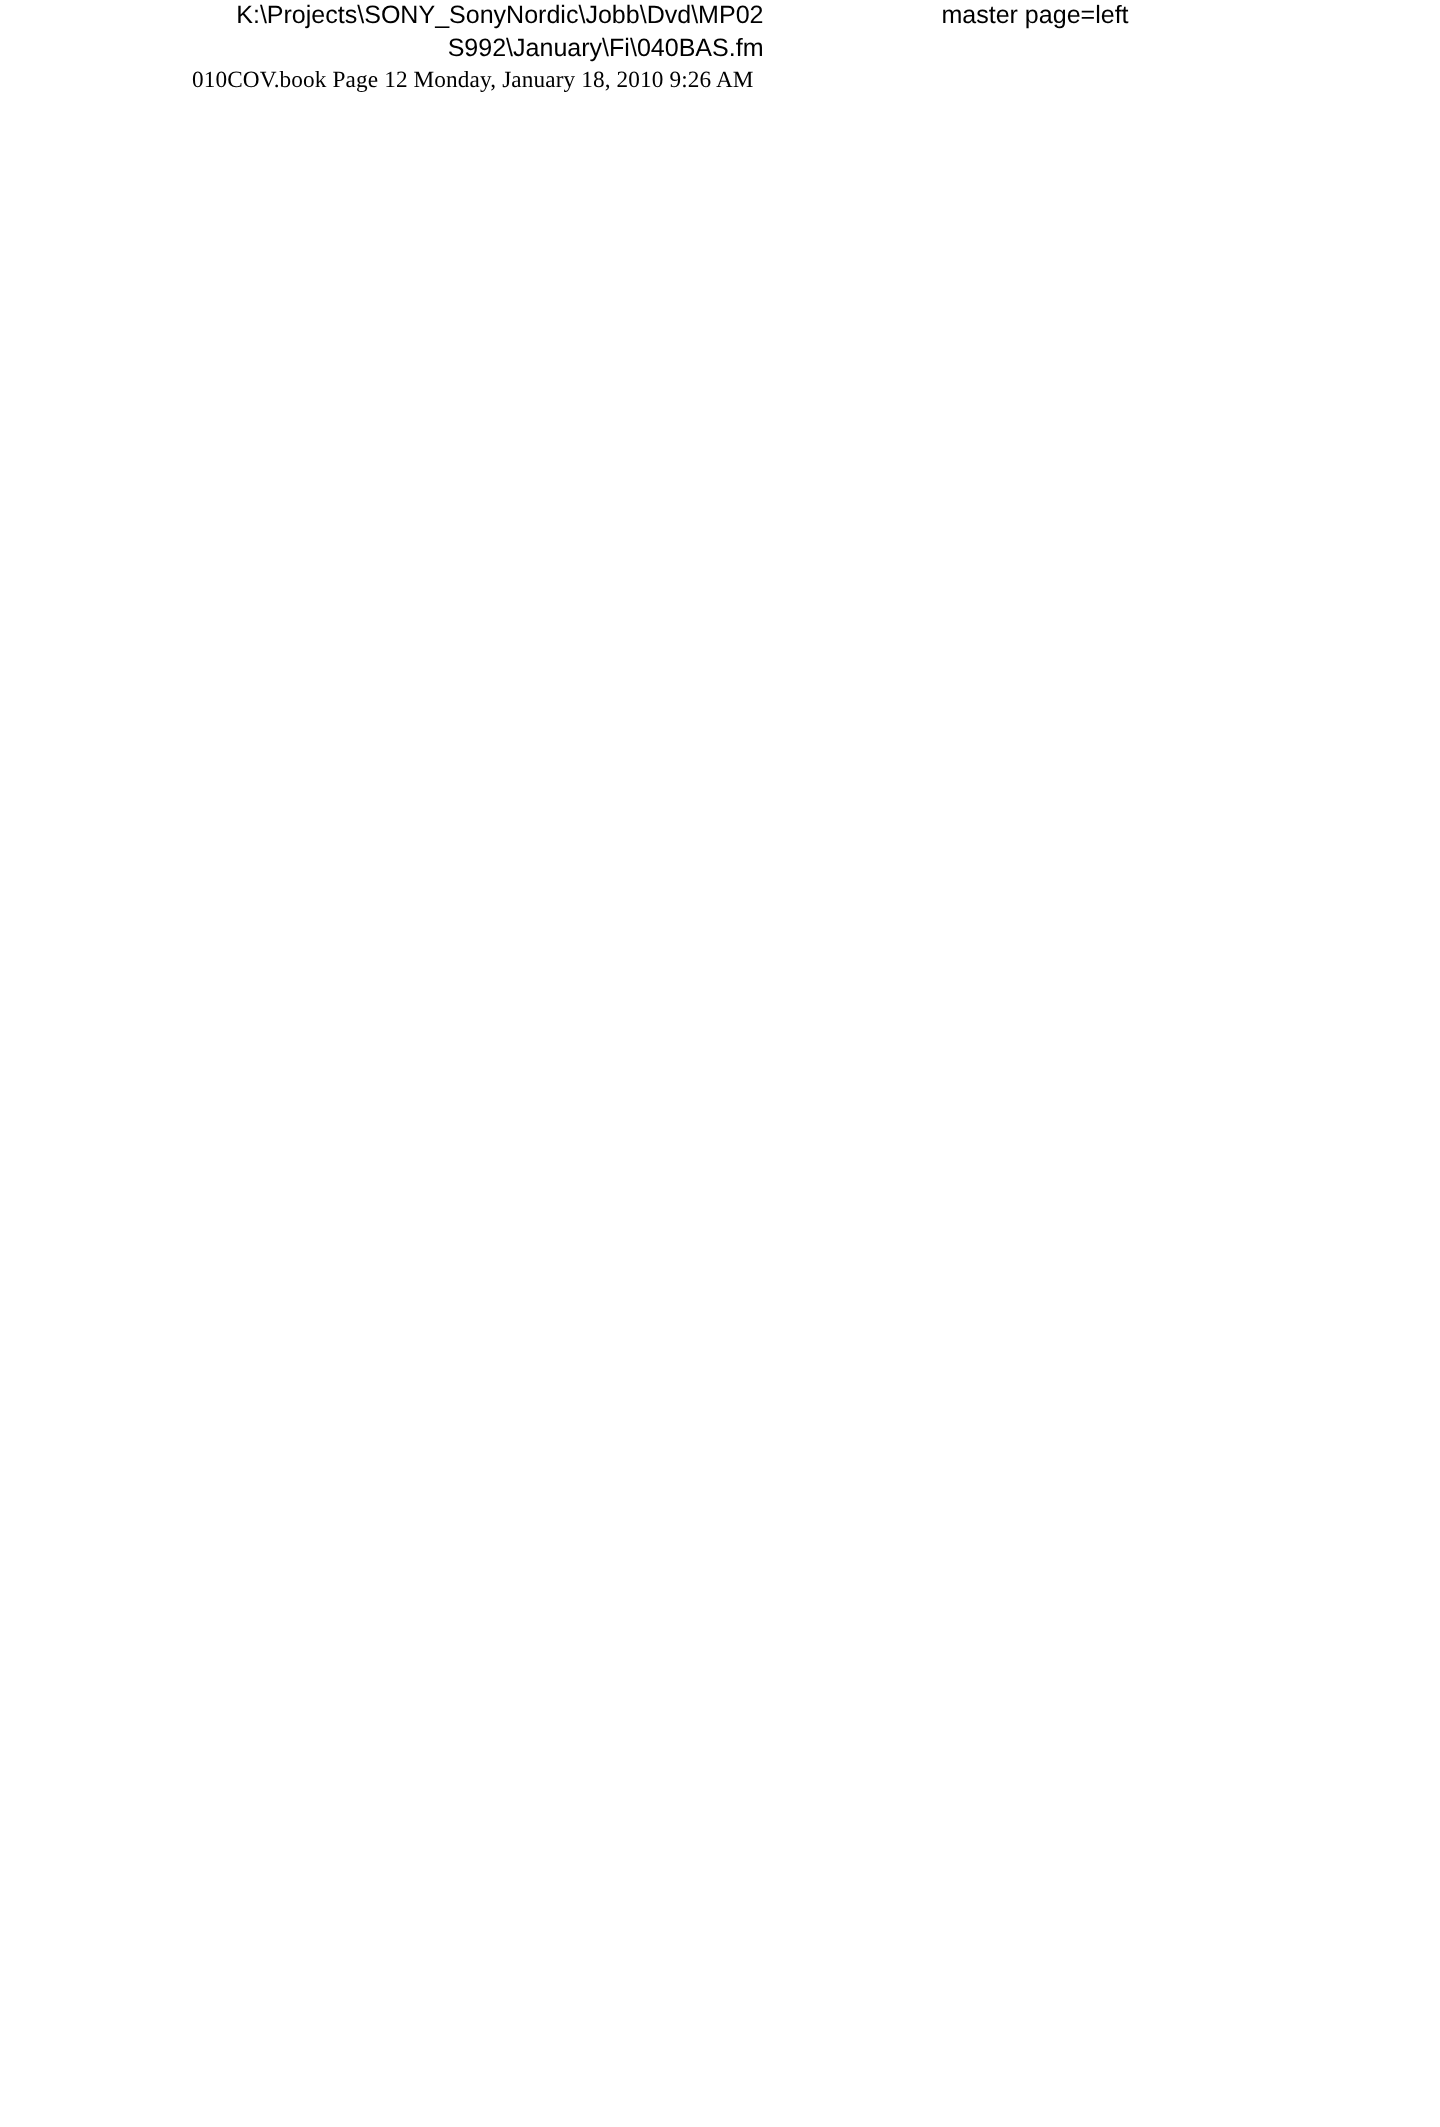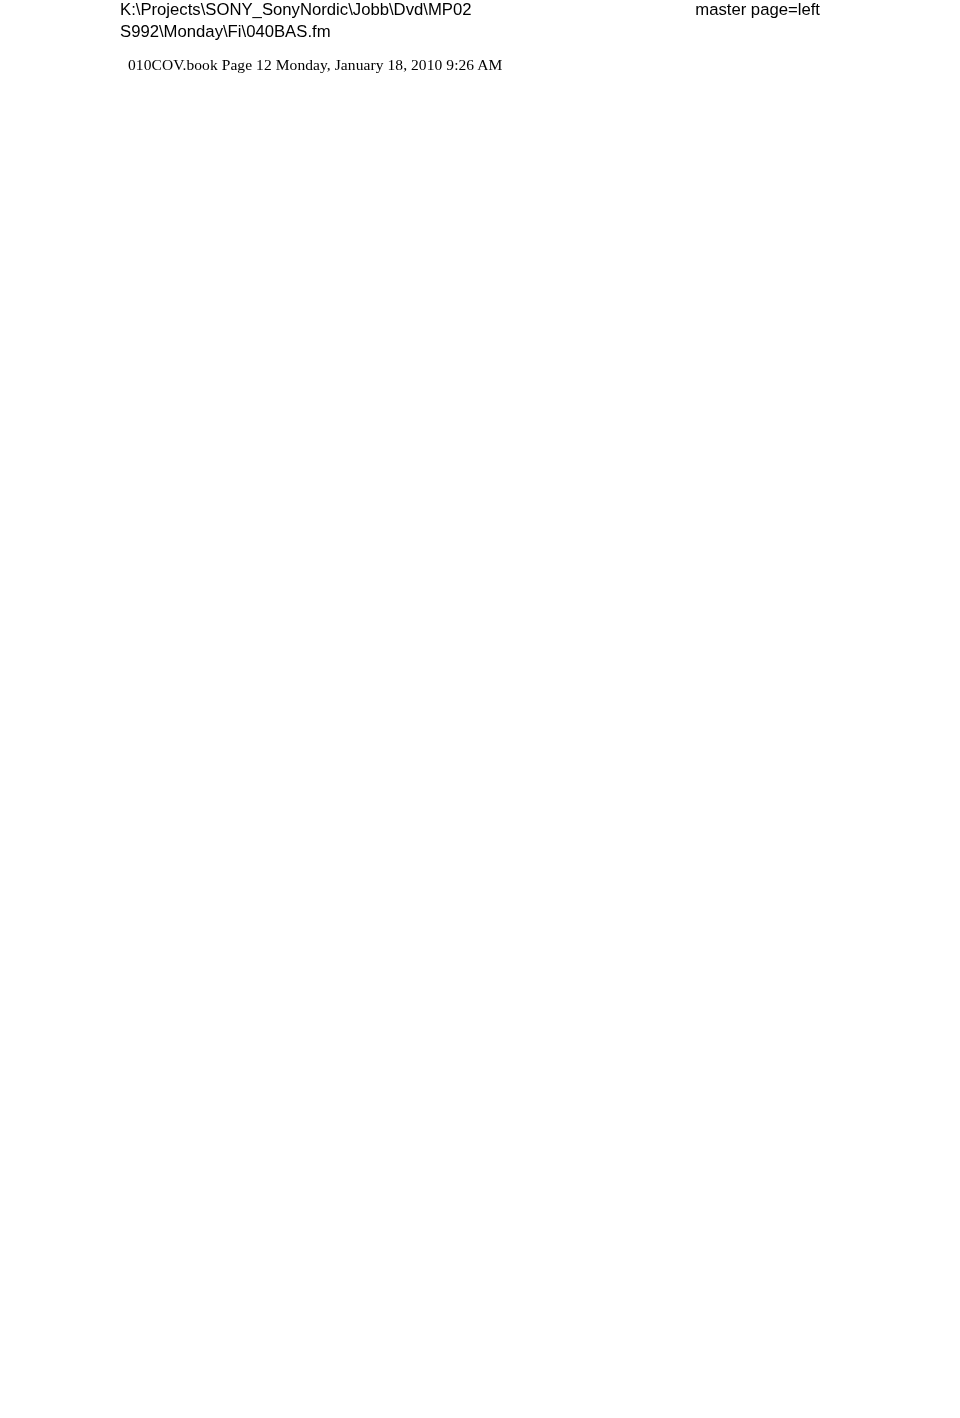"K:\Projects\SONY_SonyNordic\Jobb\Dvd\MP0" .hdr-path { text-align: none -> right }
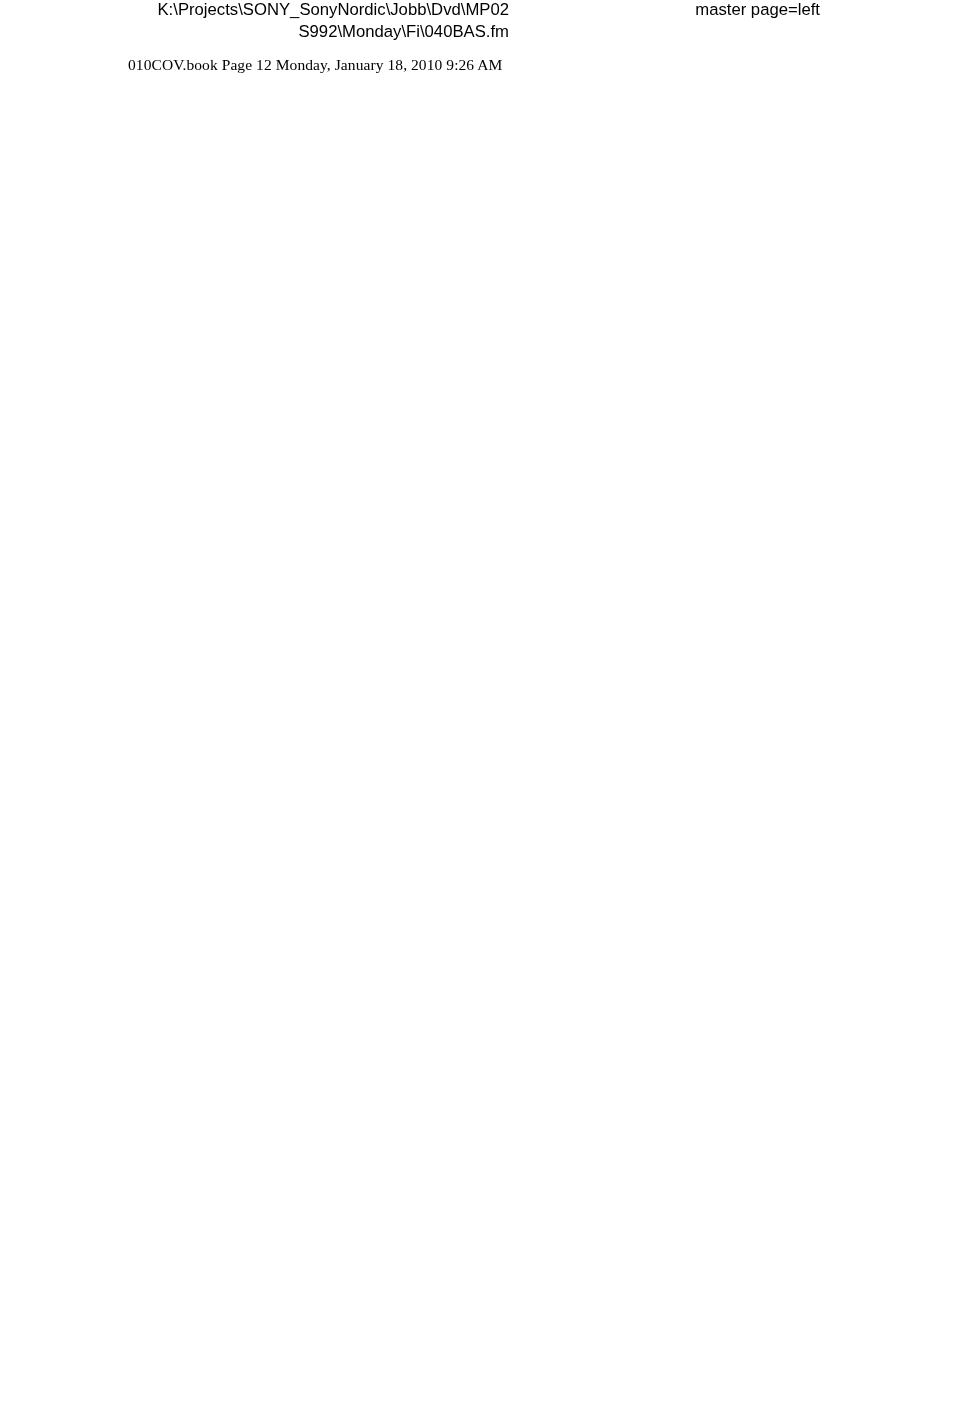"master page=left" .hdr-right { text-align: right -> center }
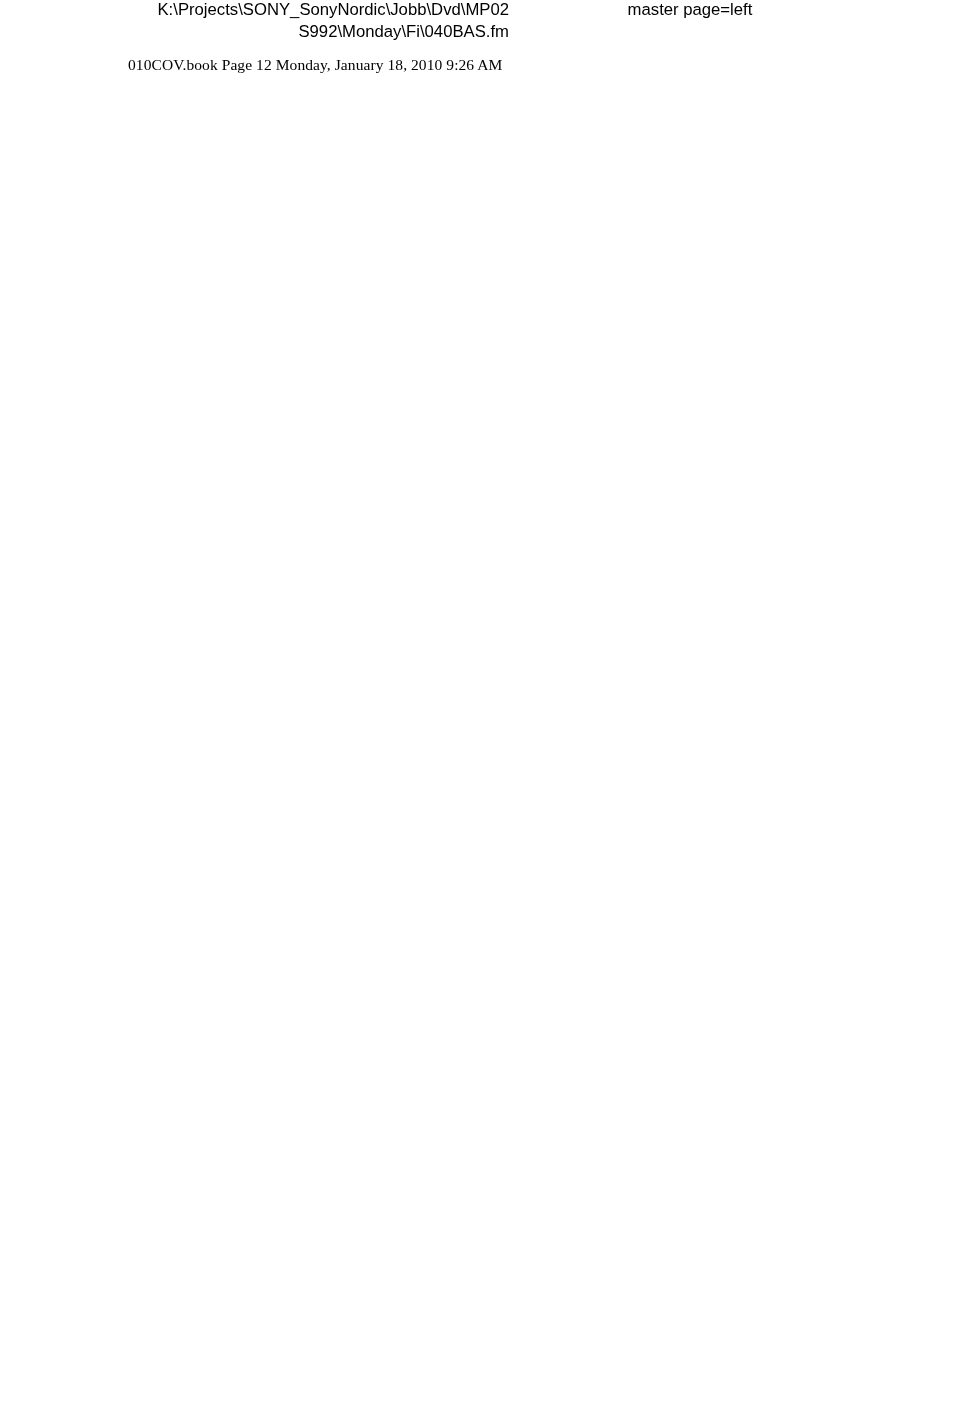"S992\Monday\Fi\040BAS.fm" div { text: Monday -> January }
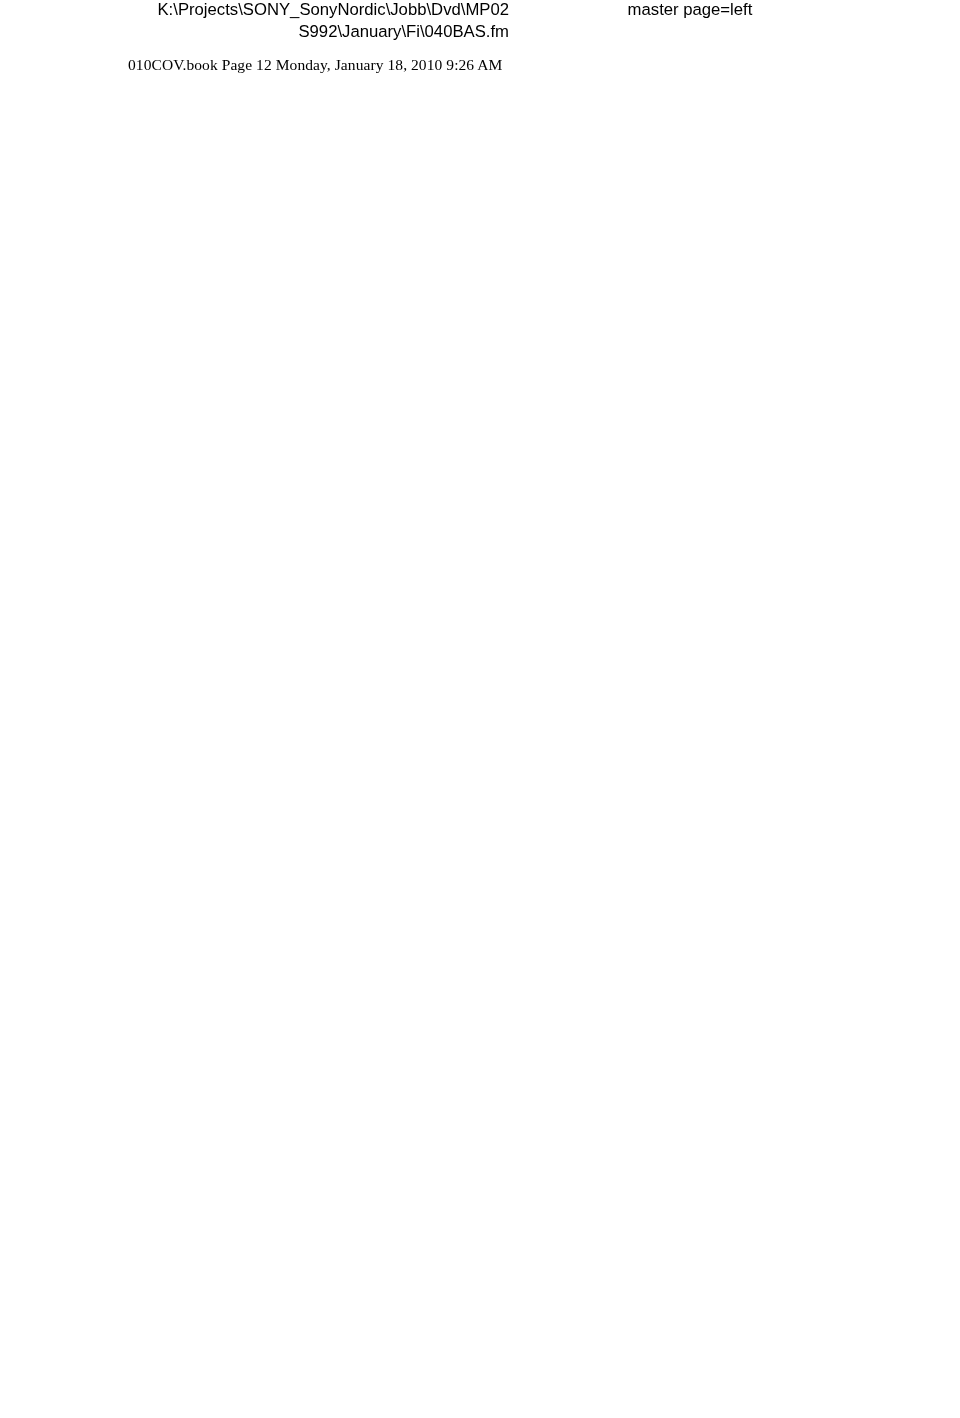"010COV.book Page 12 Monday, January" div.abs { margin-top: 11px -> none }
